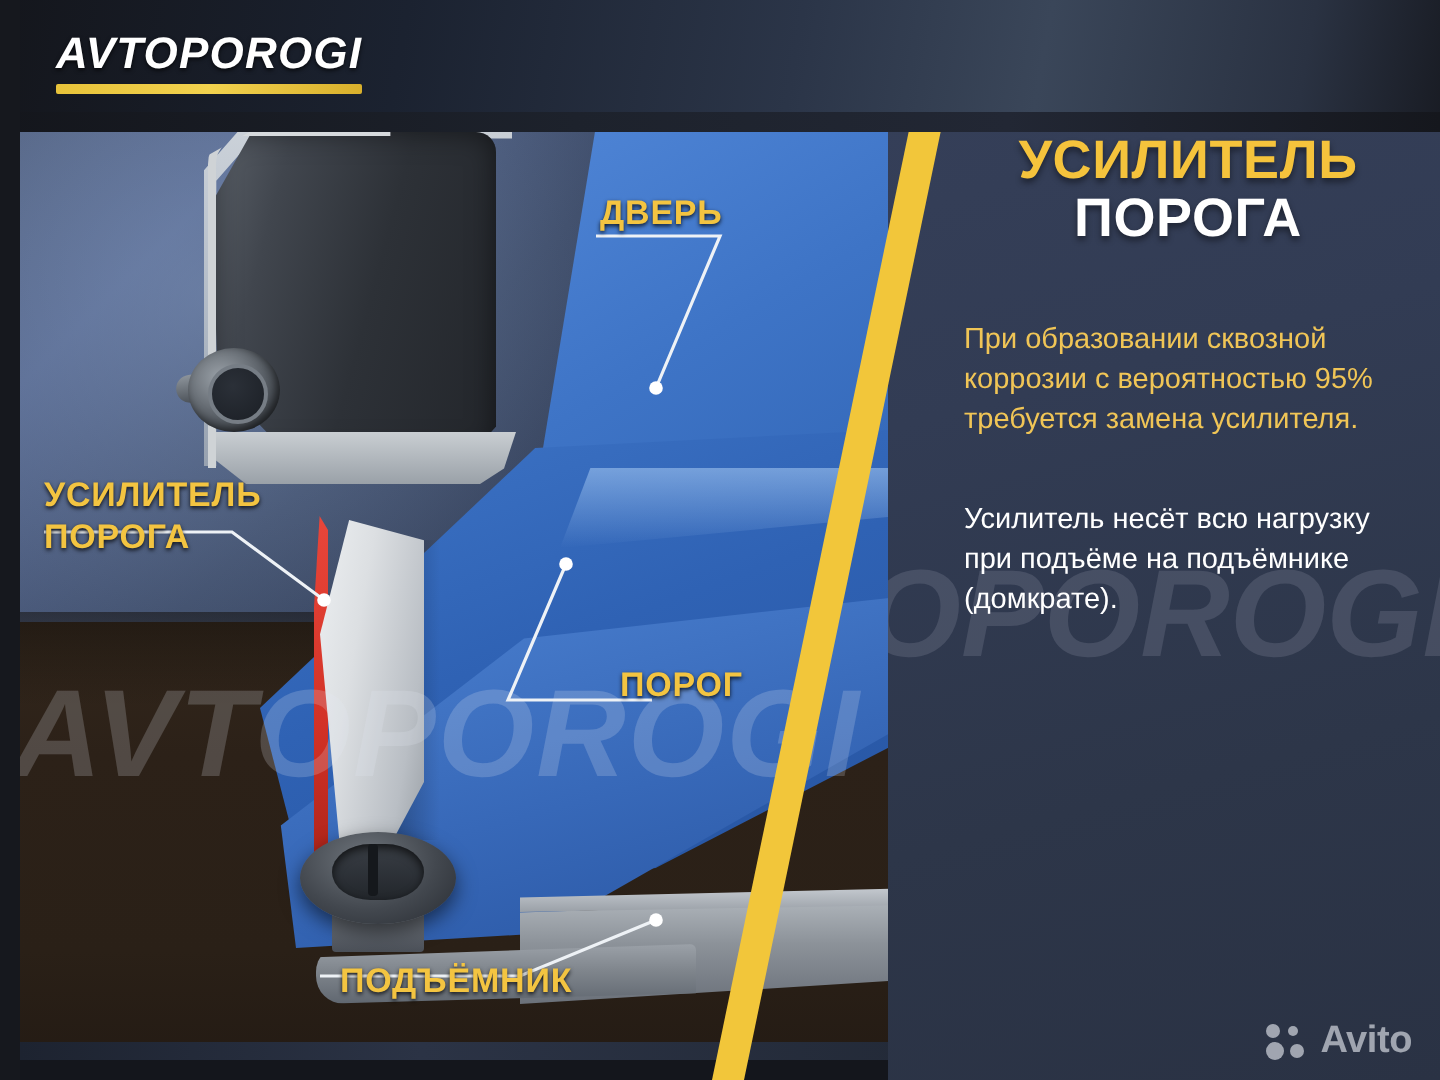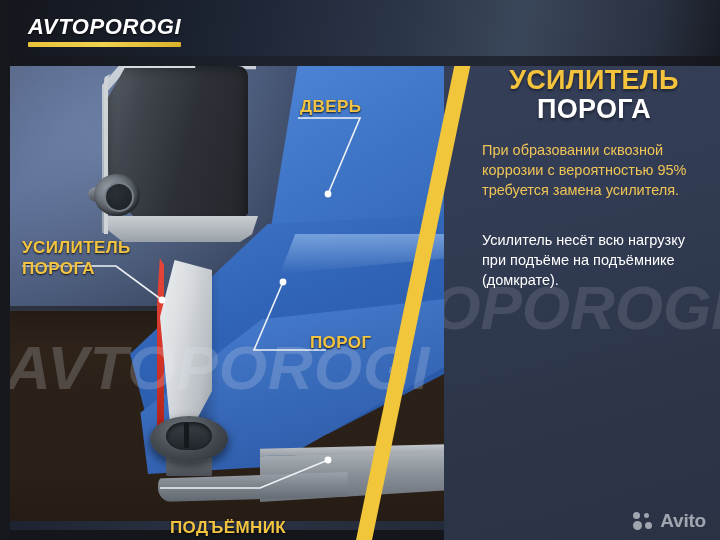"При образовании сквозной коррозии с" #p1 { margin-top: 16px -> 36px }
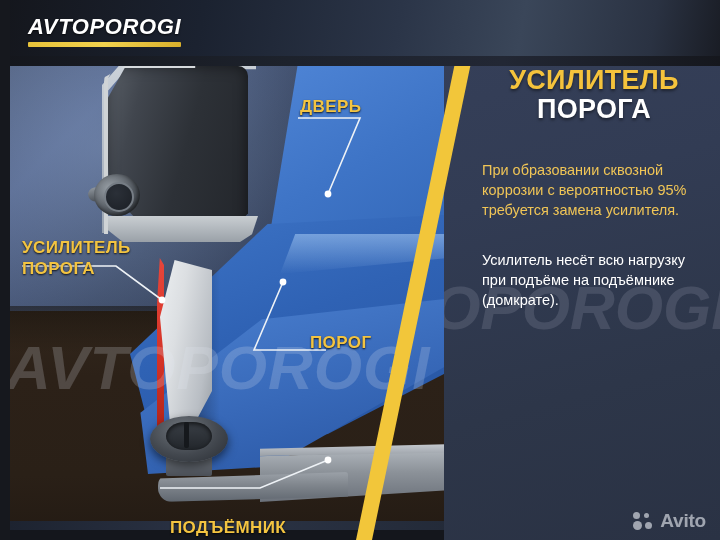"ПОДЪЁМНИК" div.callout { margin-top: 37px -> none }
